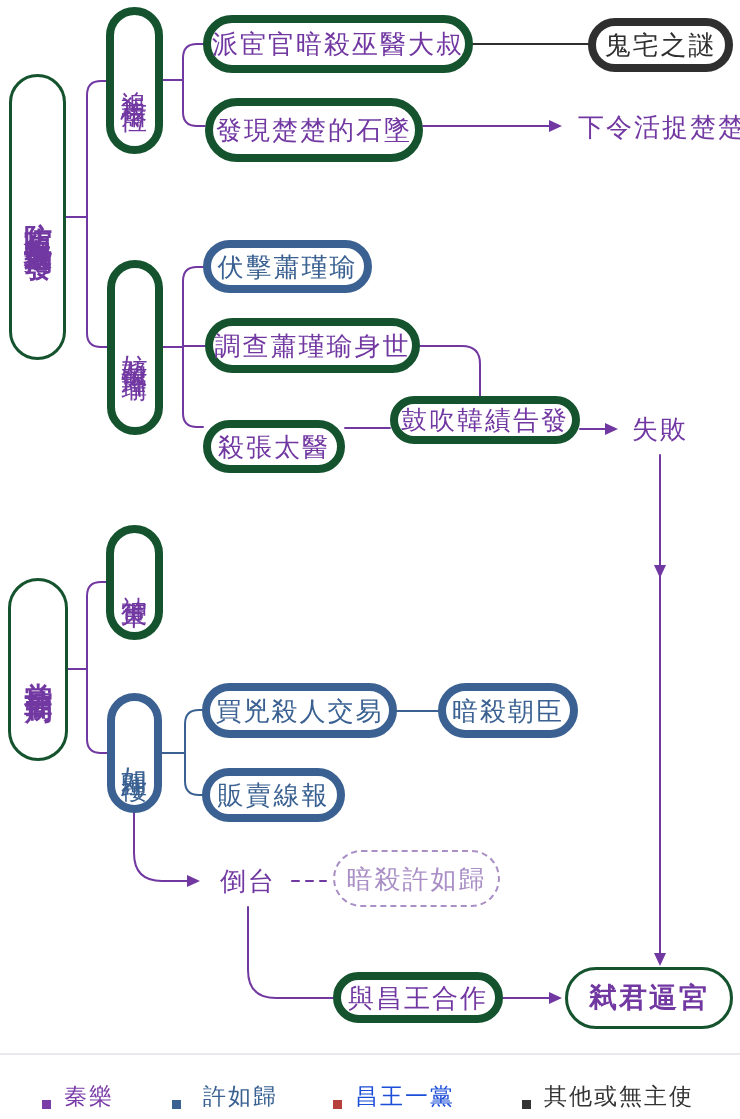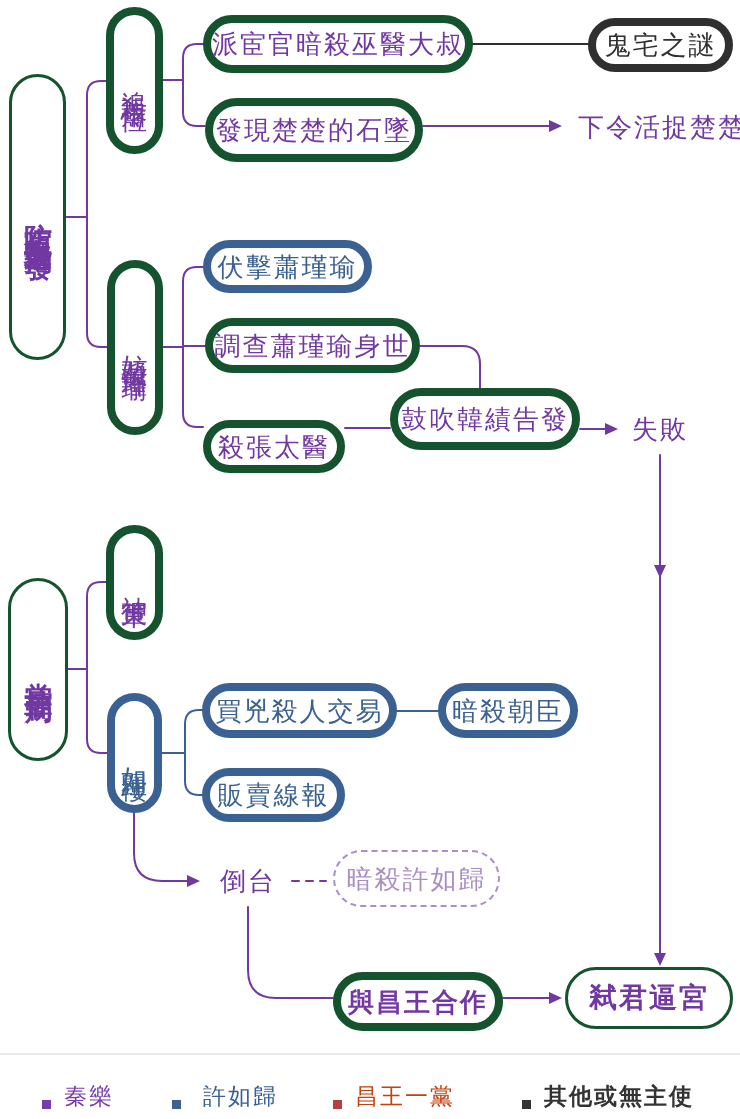"鼓吹韓績告發" div.node { height: 62px -> 48px; top: 388px -> 396px }
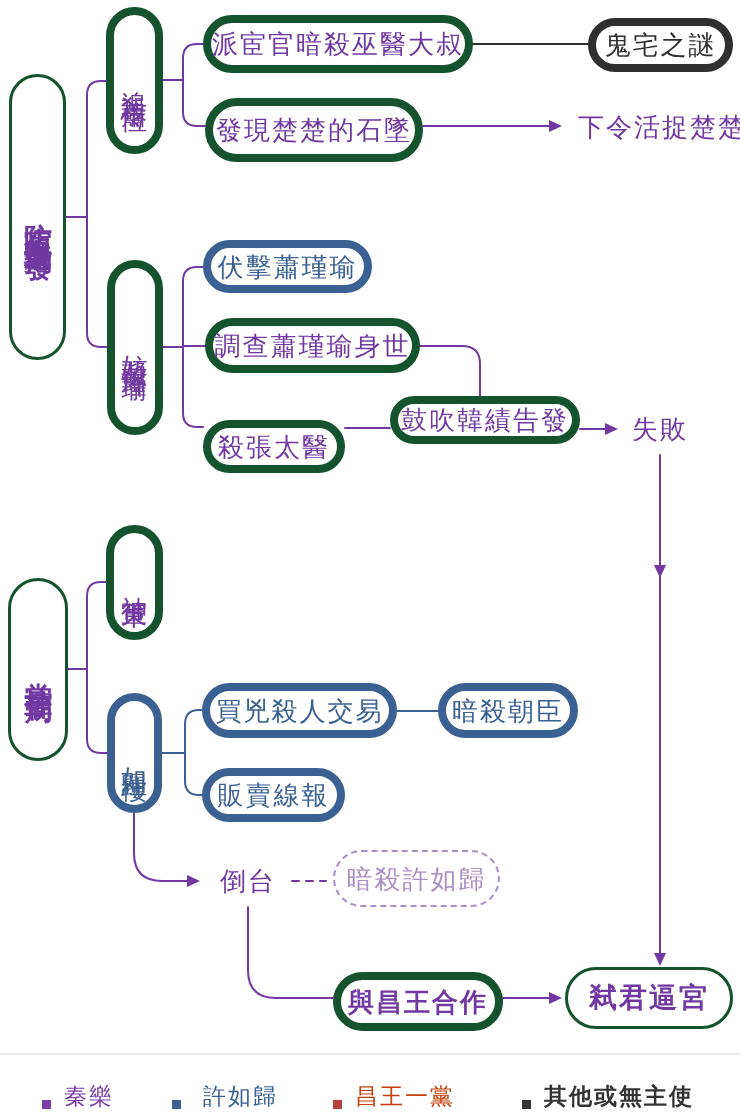"與昌王合作" div.node { font-weight: bold -> none; height: 59px -> 51px }
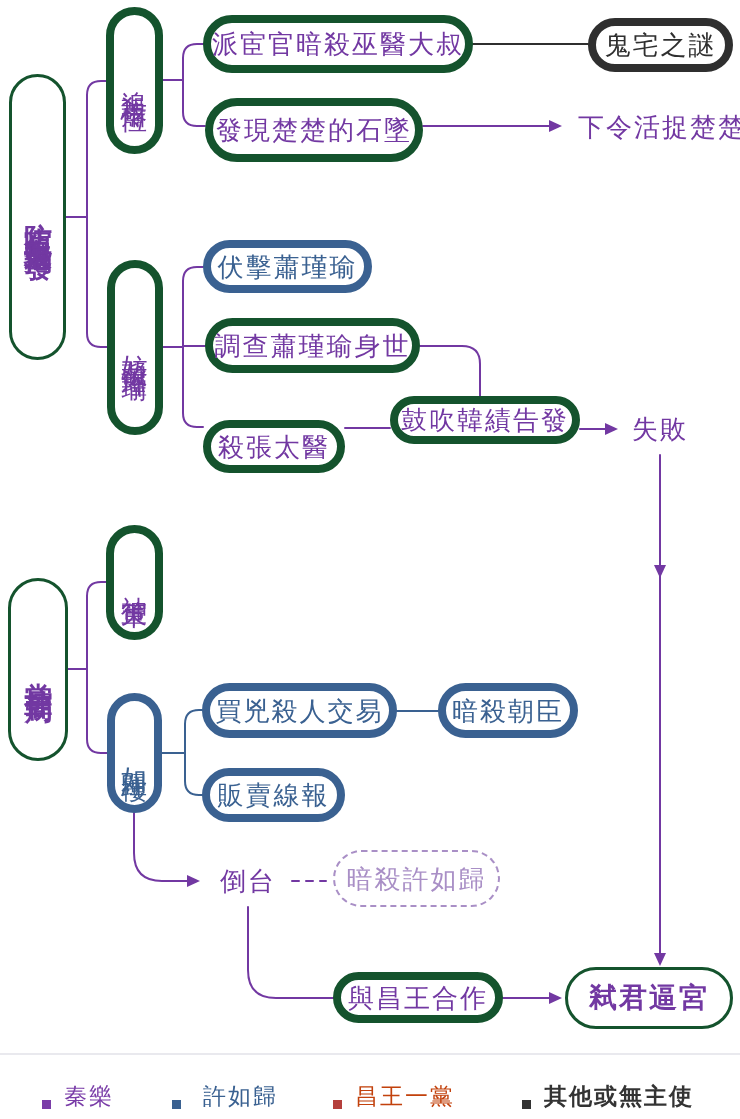"昌王一黨" div.legend-item { color: #c2410c -> #1d4ed8 }
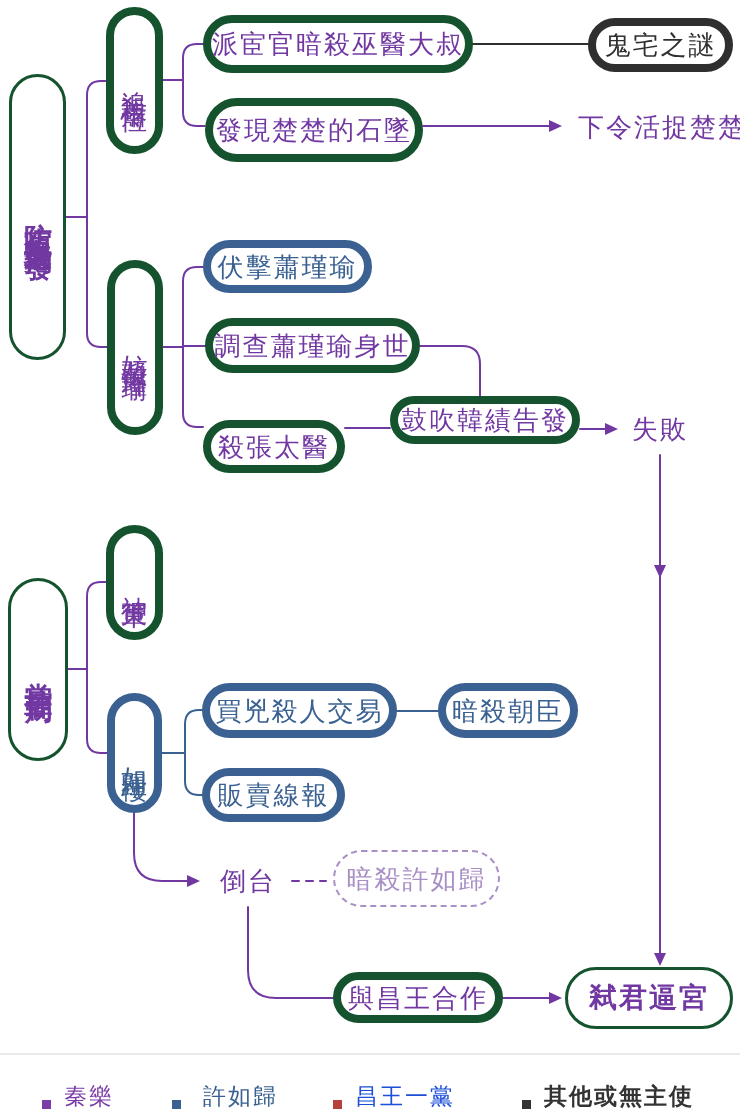"其他或無主使" div.legend-item { font-weight: bold -> none }
